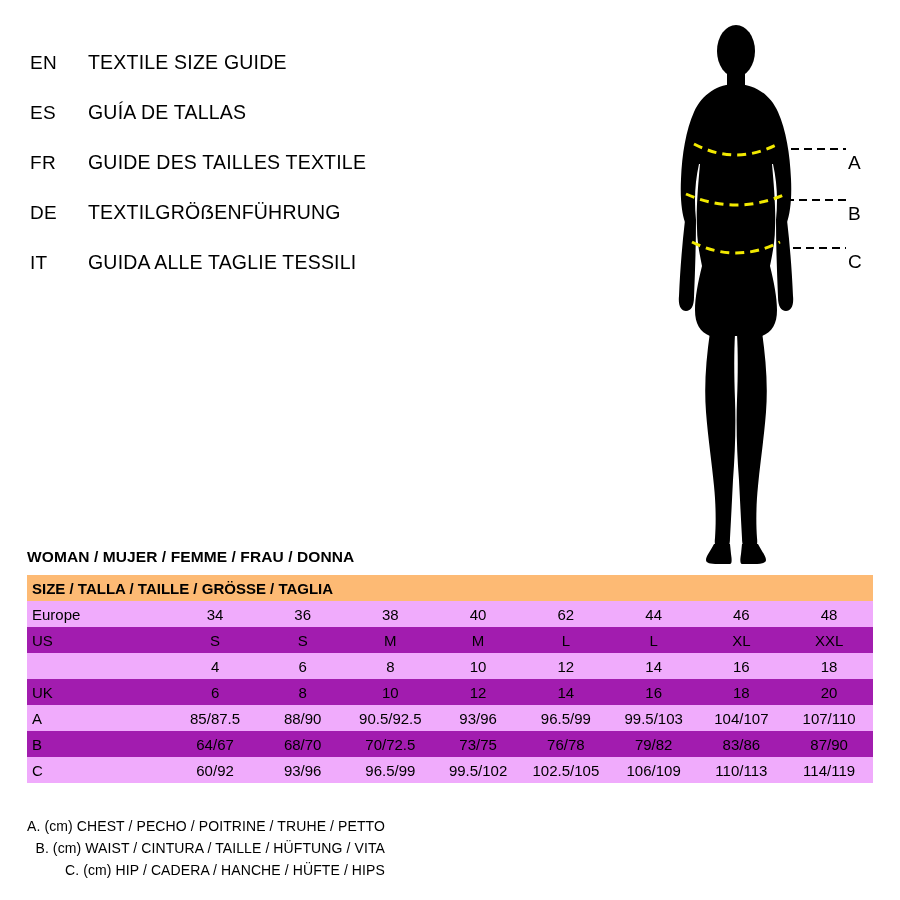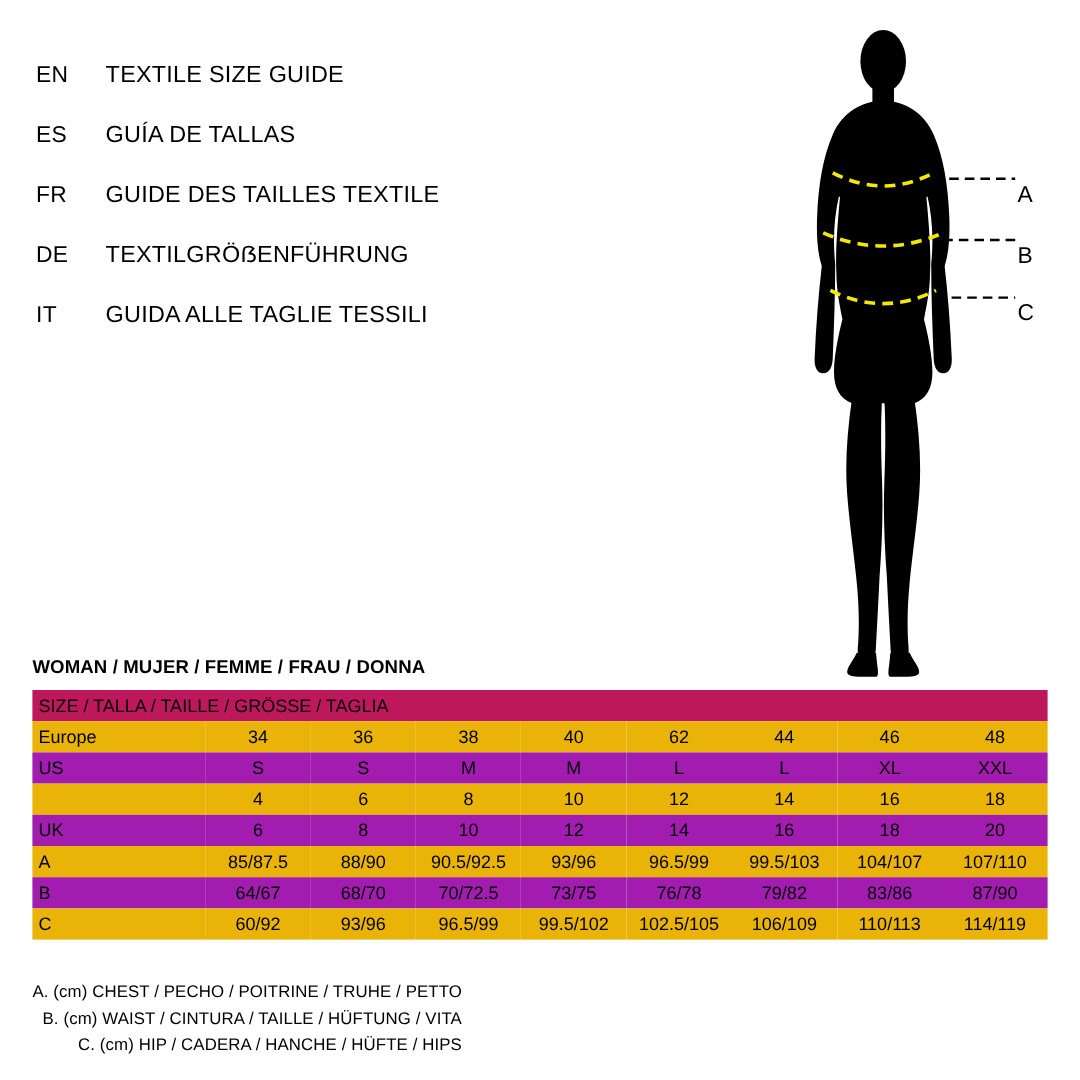"SIZE / TALLA / TAILLE" .row-head { background: #be185d -> #fdba74; font-weight: normal -> bold }
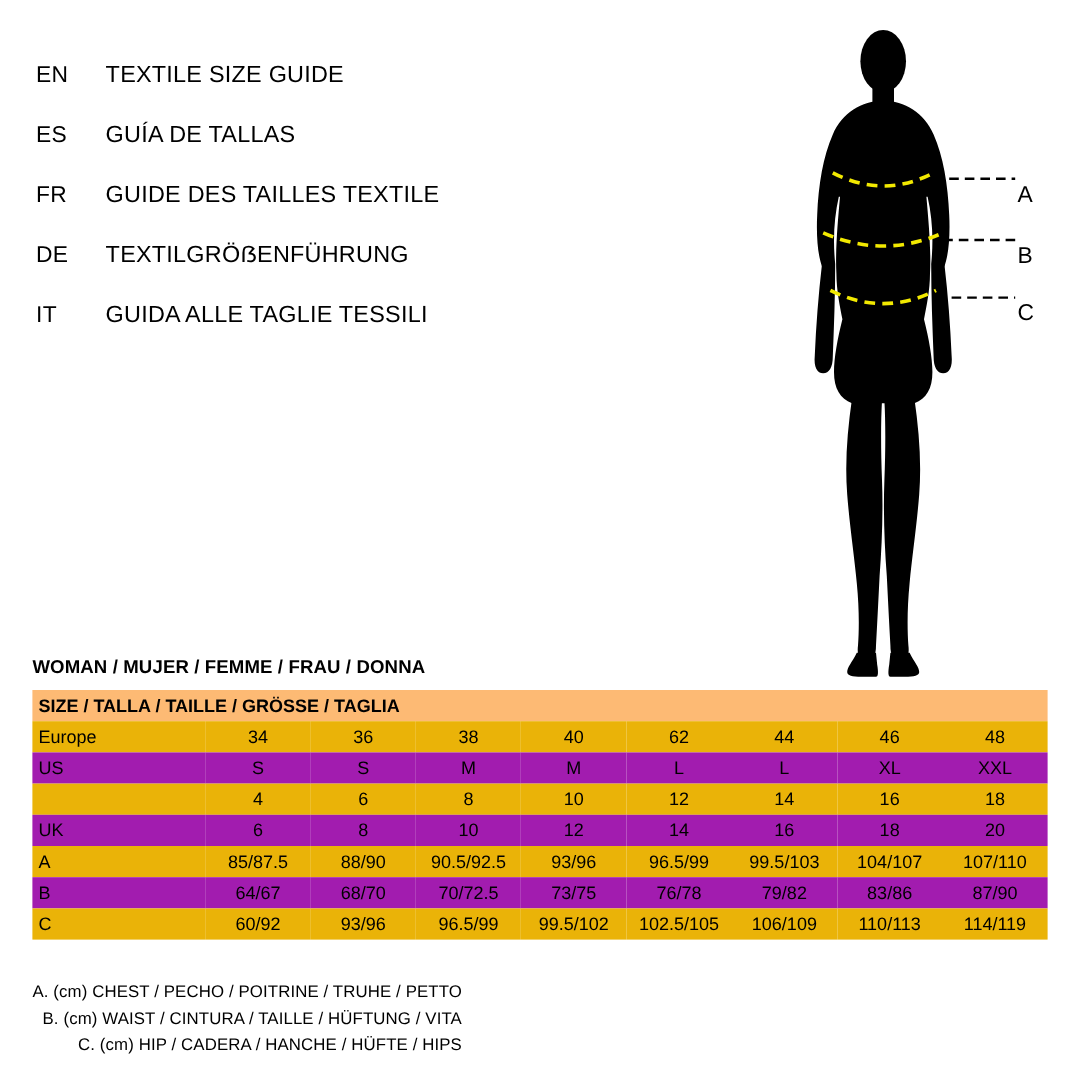"Europe" .row-a { background: #eab308 -> #f0abfc }
